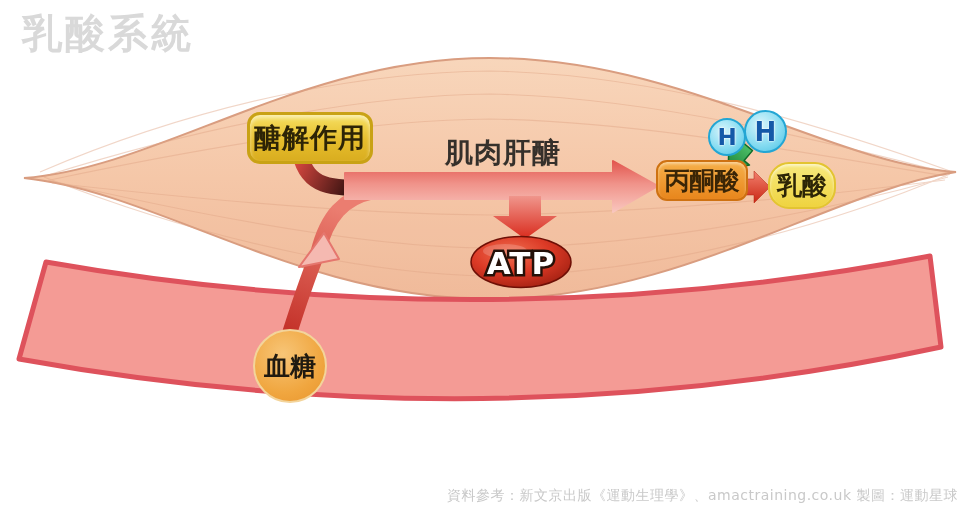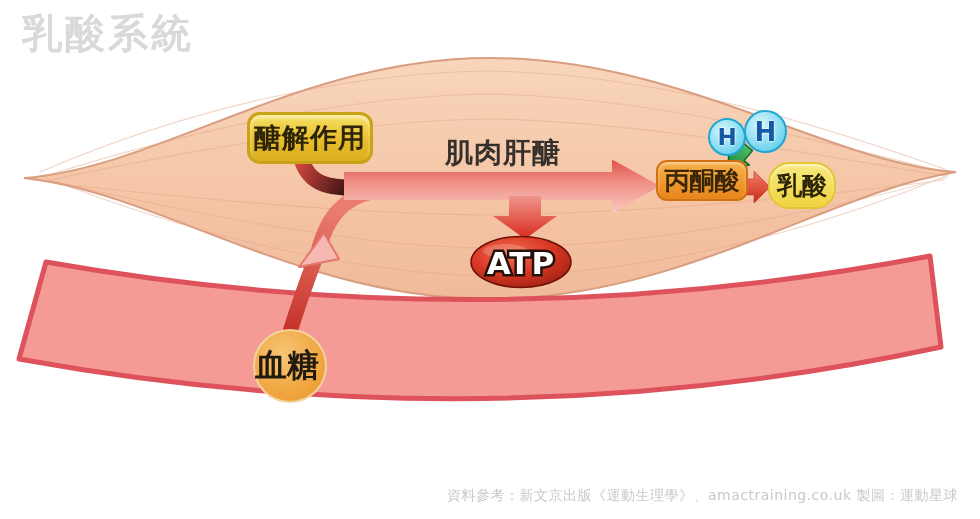"血糖" .glucose-circle { font-size: 32px -> 26px; justify-content: none -> center }
